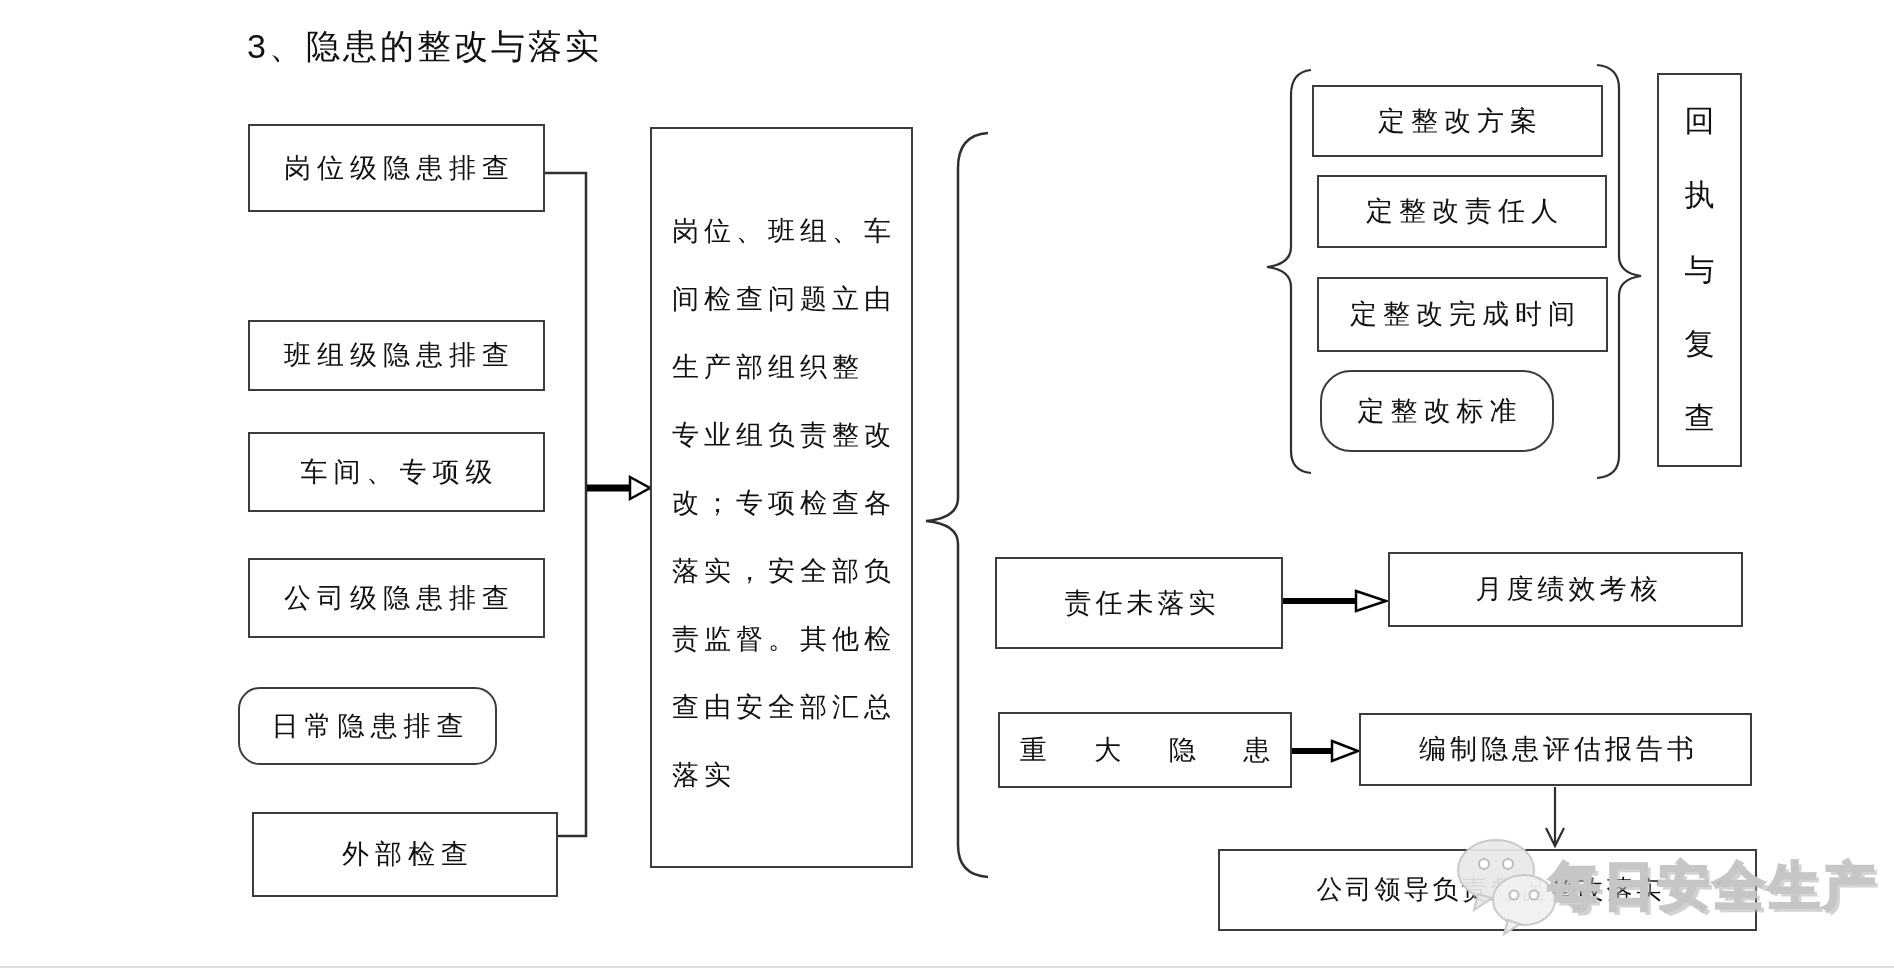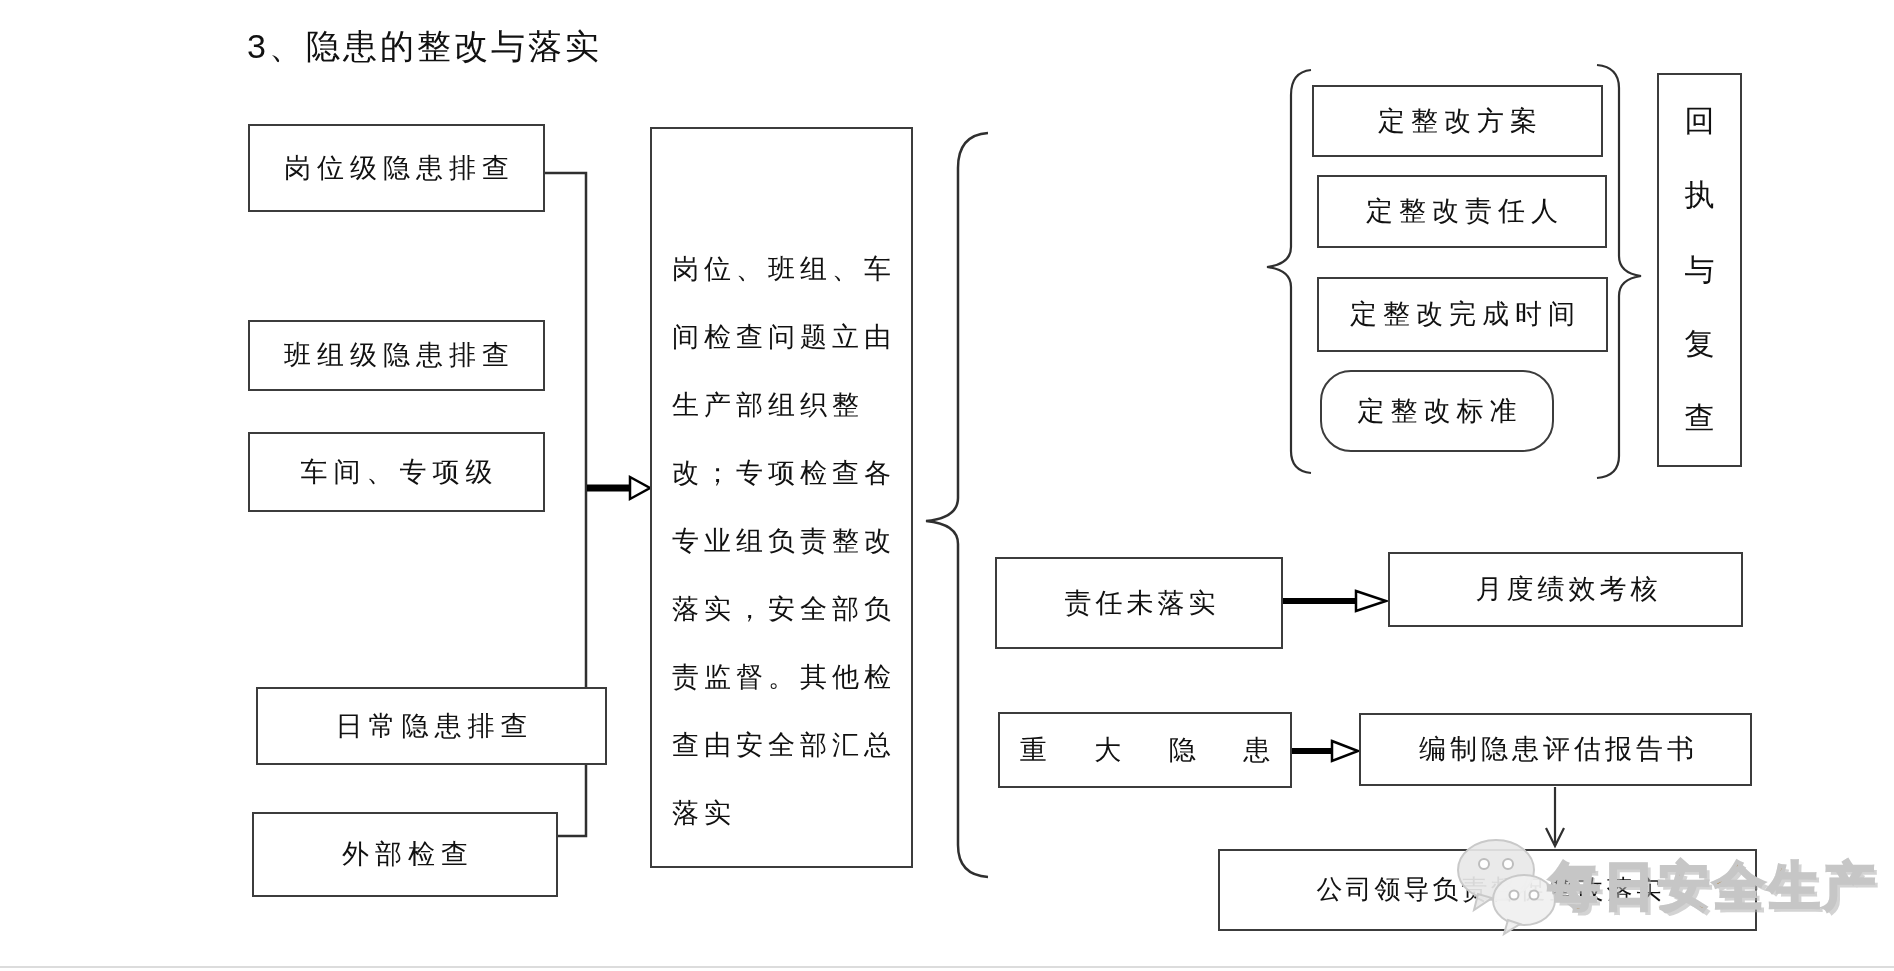"岗位、班组、车" .center-box { padding: 106px 0 0 20px -> 68px 0 0 20px }
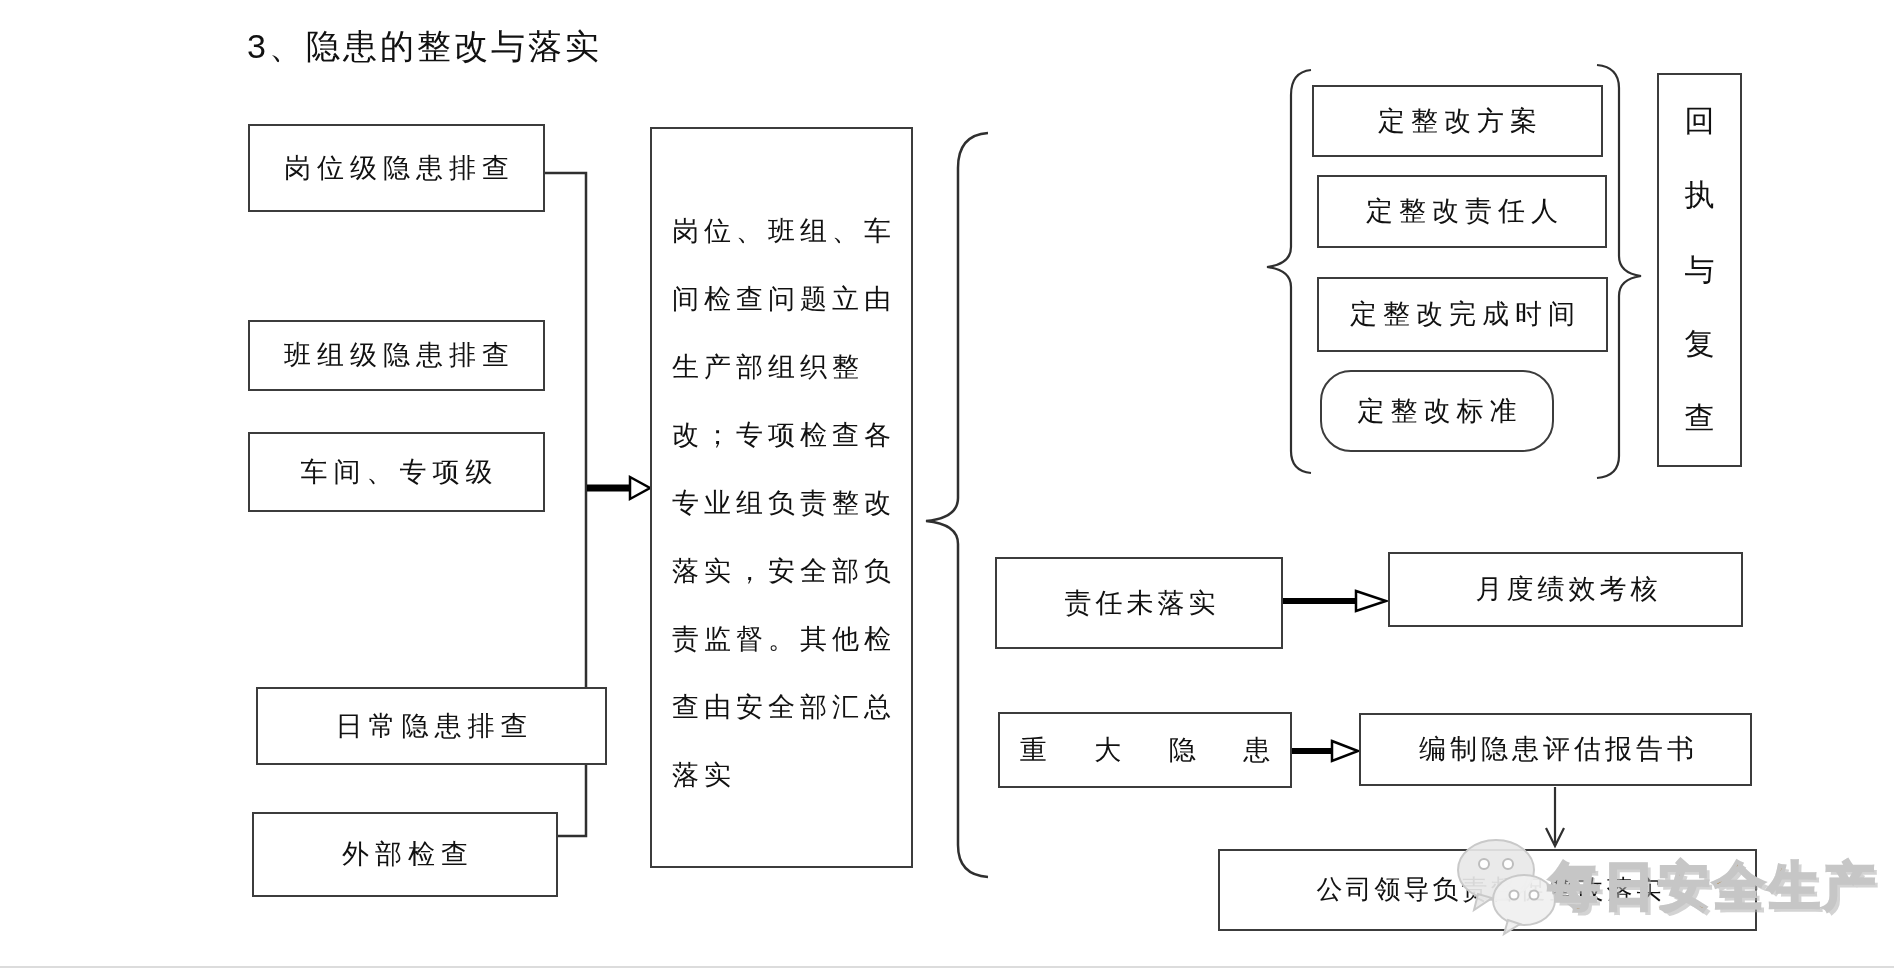"改；专项检查各" div.center-line { order: before "专业组负责整改" -> after "专业组负责整改" }
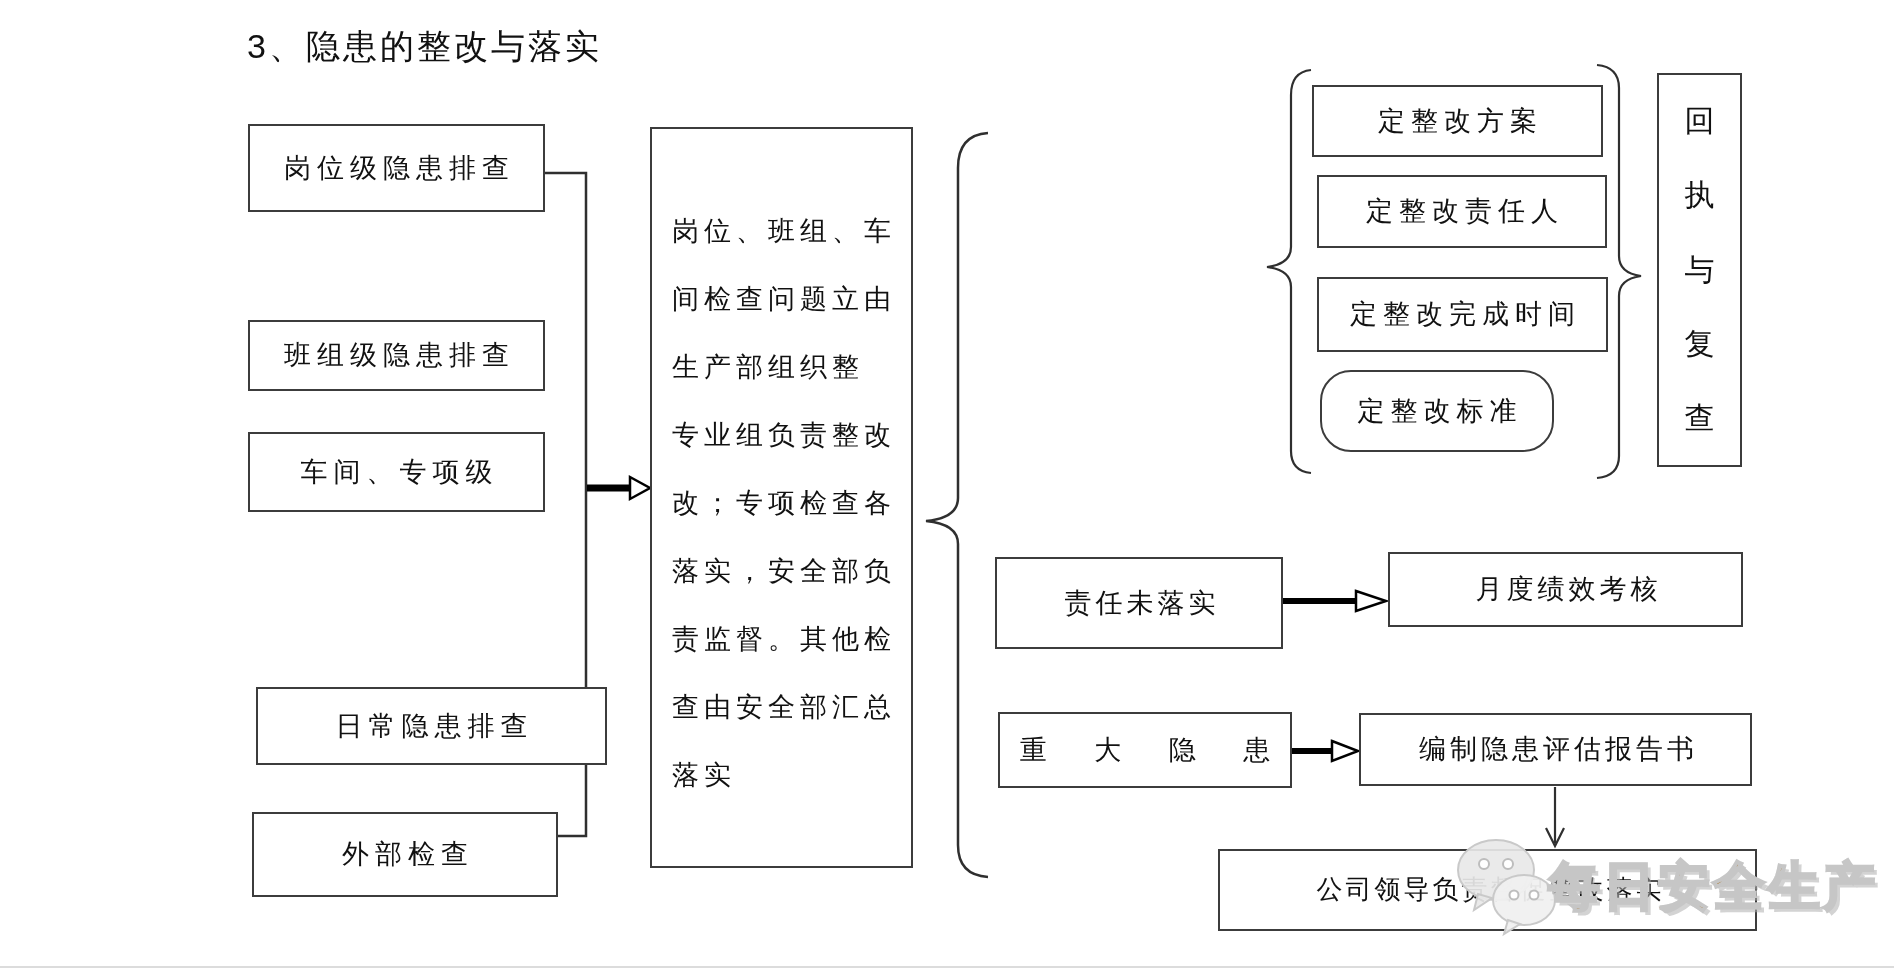"公司级隐患排查" div.box { html: none -> <div>公司级隐患排查</div> }
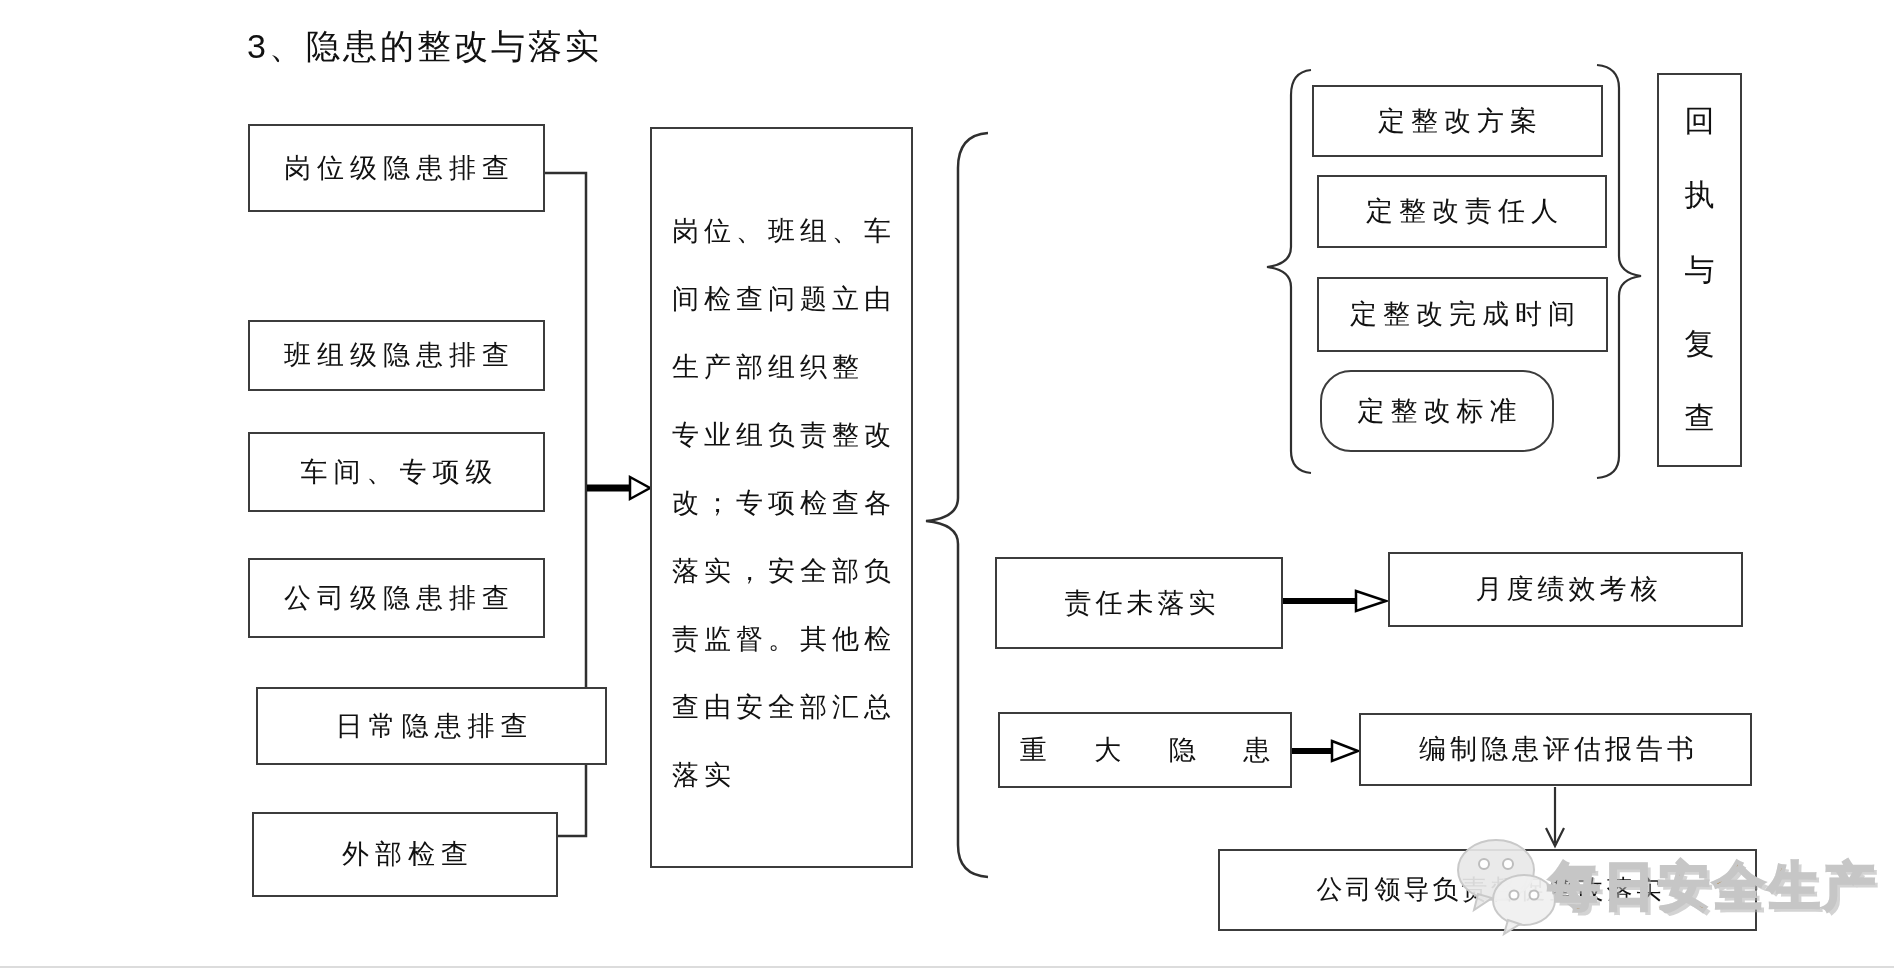"日常隐患排查" div.box { border-radius: none -> 22px; left: 256px -> 238px; width: 351px -> 259px }
